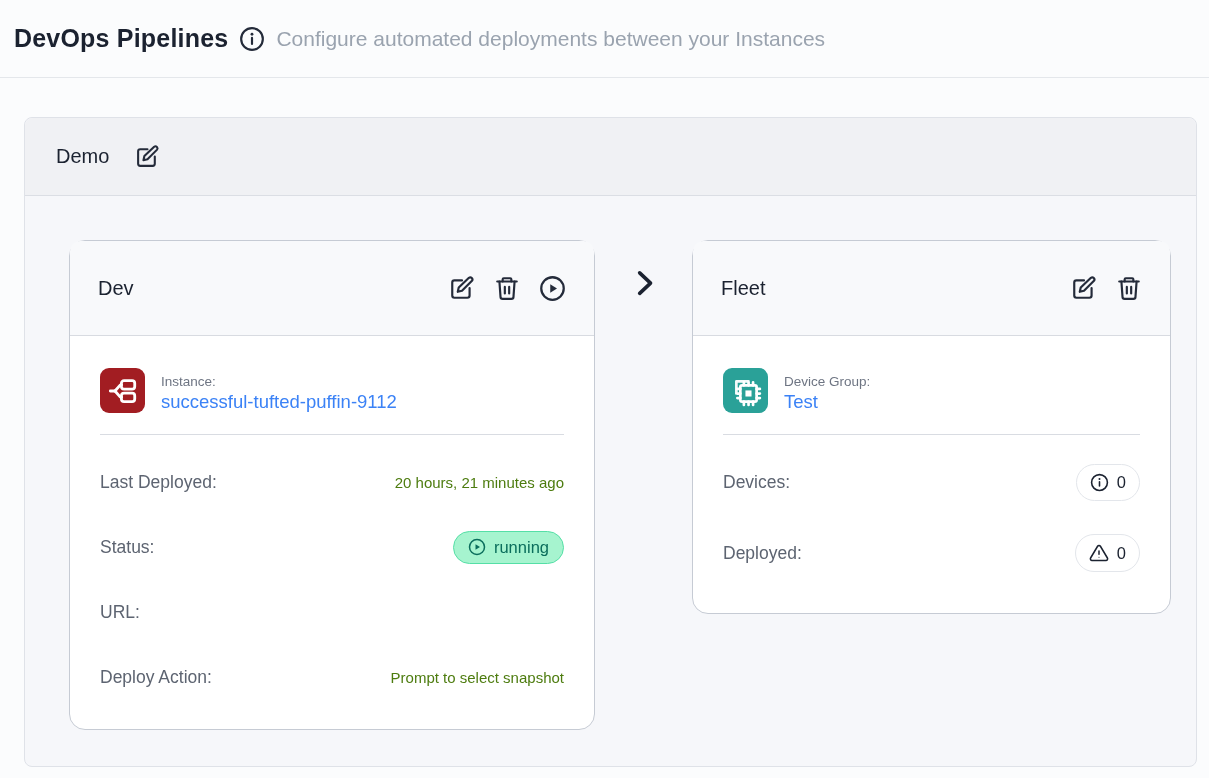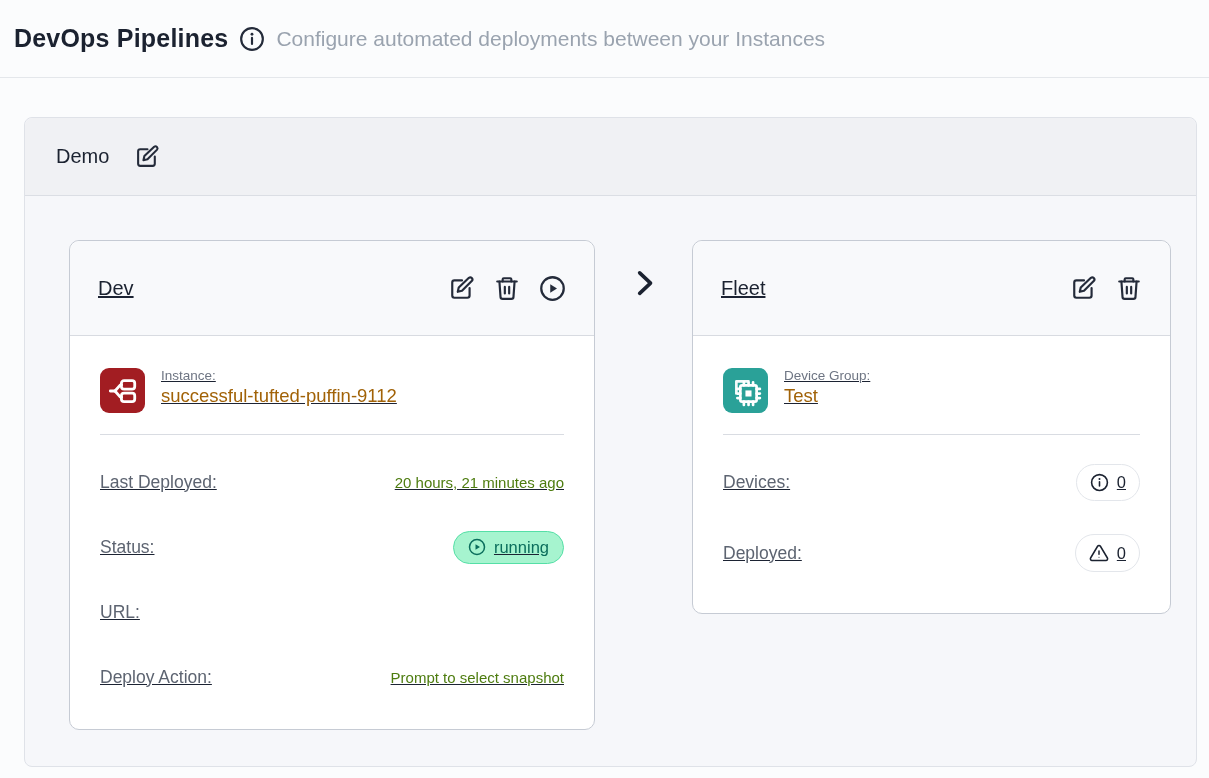"Dev" .card { border-radius: 10px -> 16px; text-decoration: underline -> none }
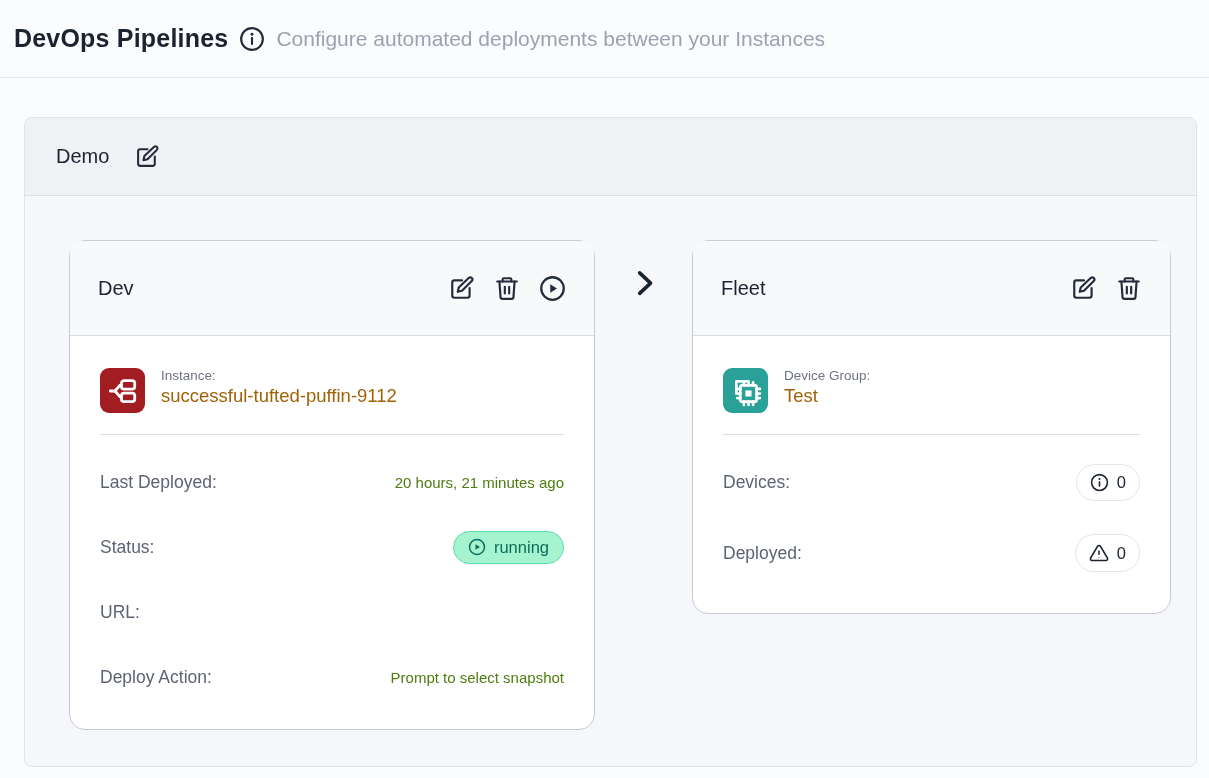"Instance:" .entity-row { align-items: flex-start -> flex-end }
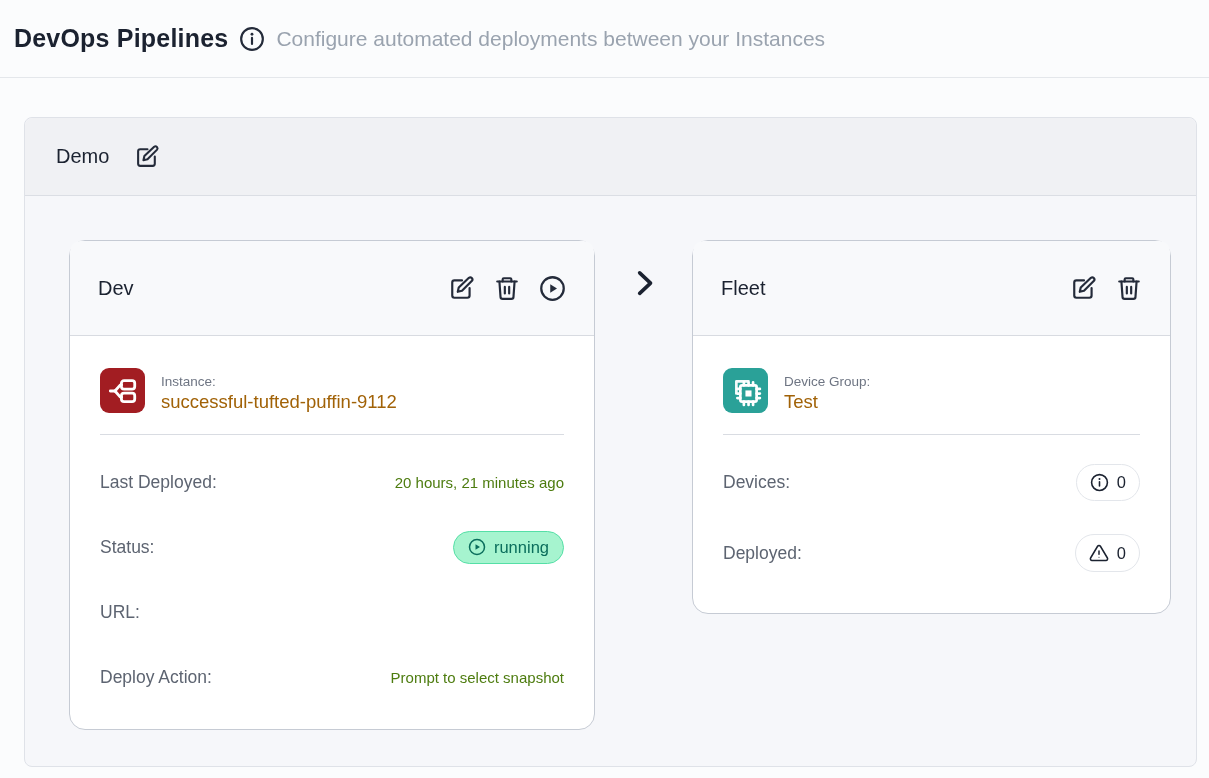"successful-tufted-puffin-9112" .entity-name { color: #a16207 -> #3b82f6 }
